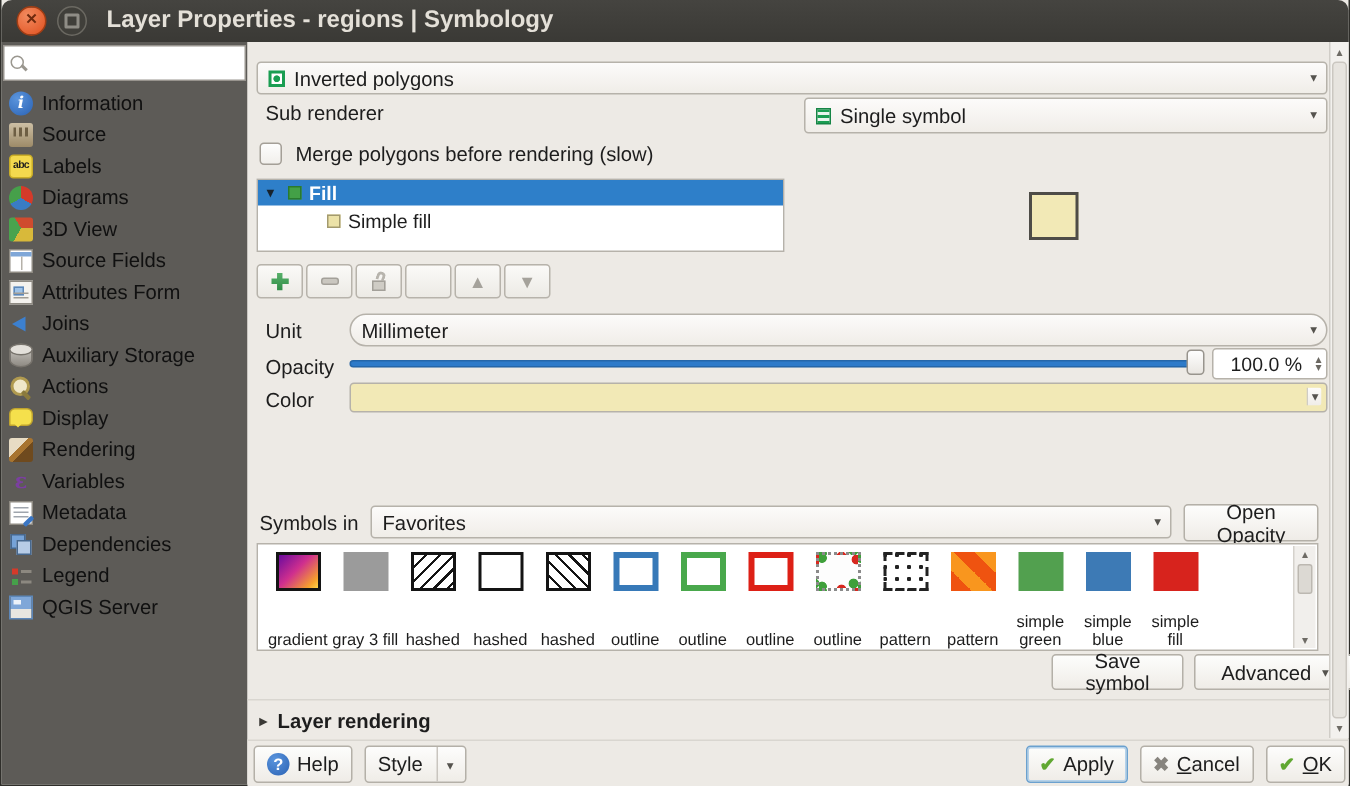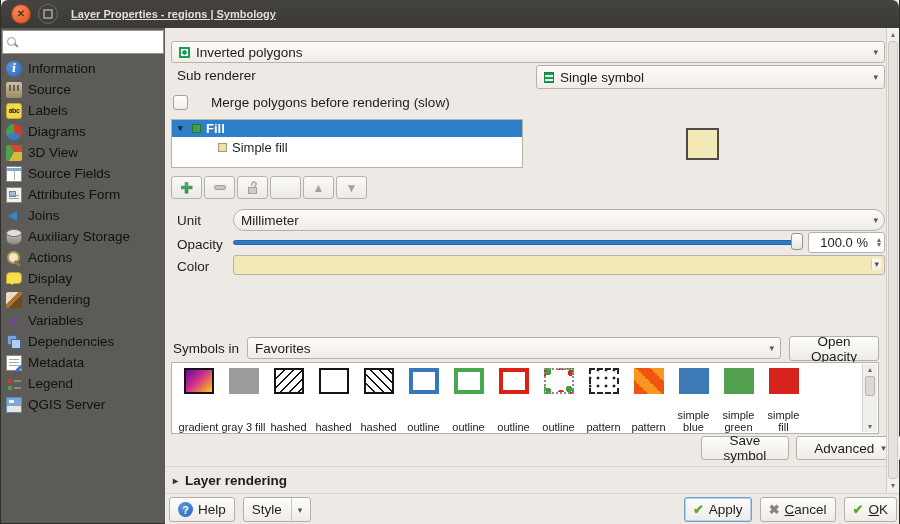"Layer Properties - regions |" .tb-title { font-size: 11px -> 16px; text-decoration: underline -> none }
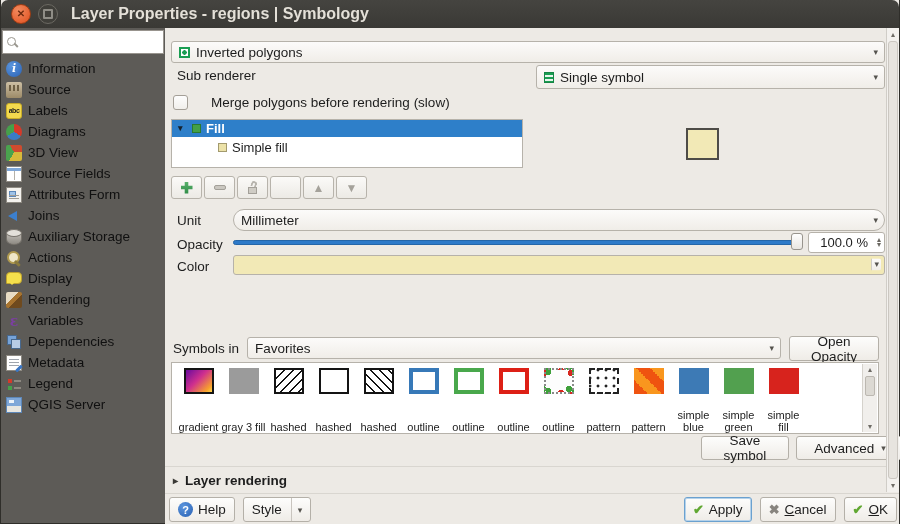"Merge polygons before rendering (slow)" .checkrow { gap: 23px -> 9px }
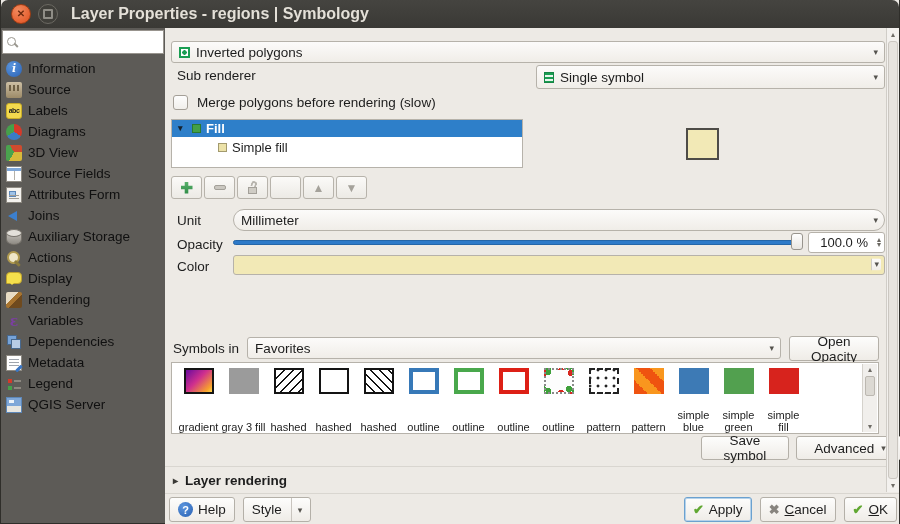"Dependencies" div.side-item { order: before "Metadata" -> after "Metadata" }
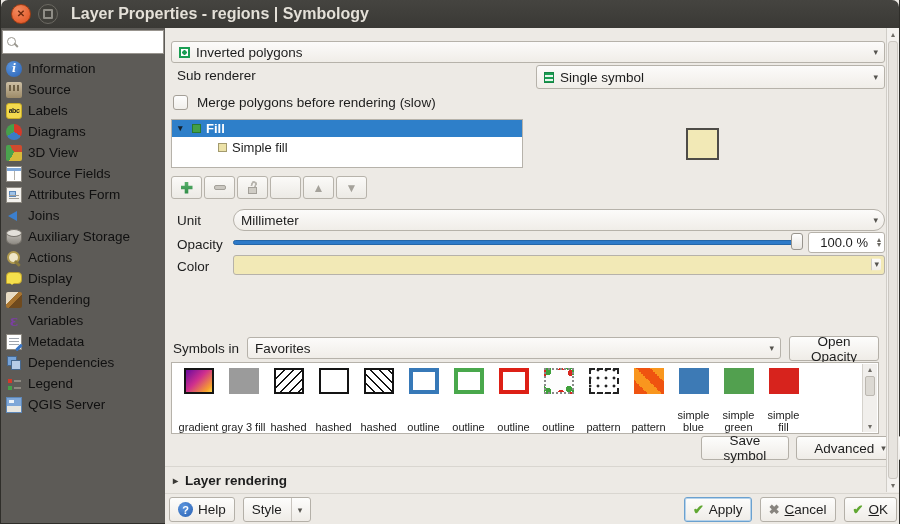"simple blue" div.sym-item { order: before "simple green" -> after "simple green" }
